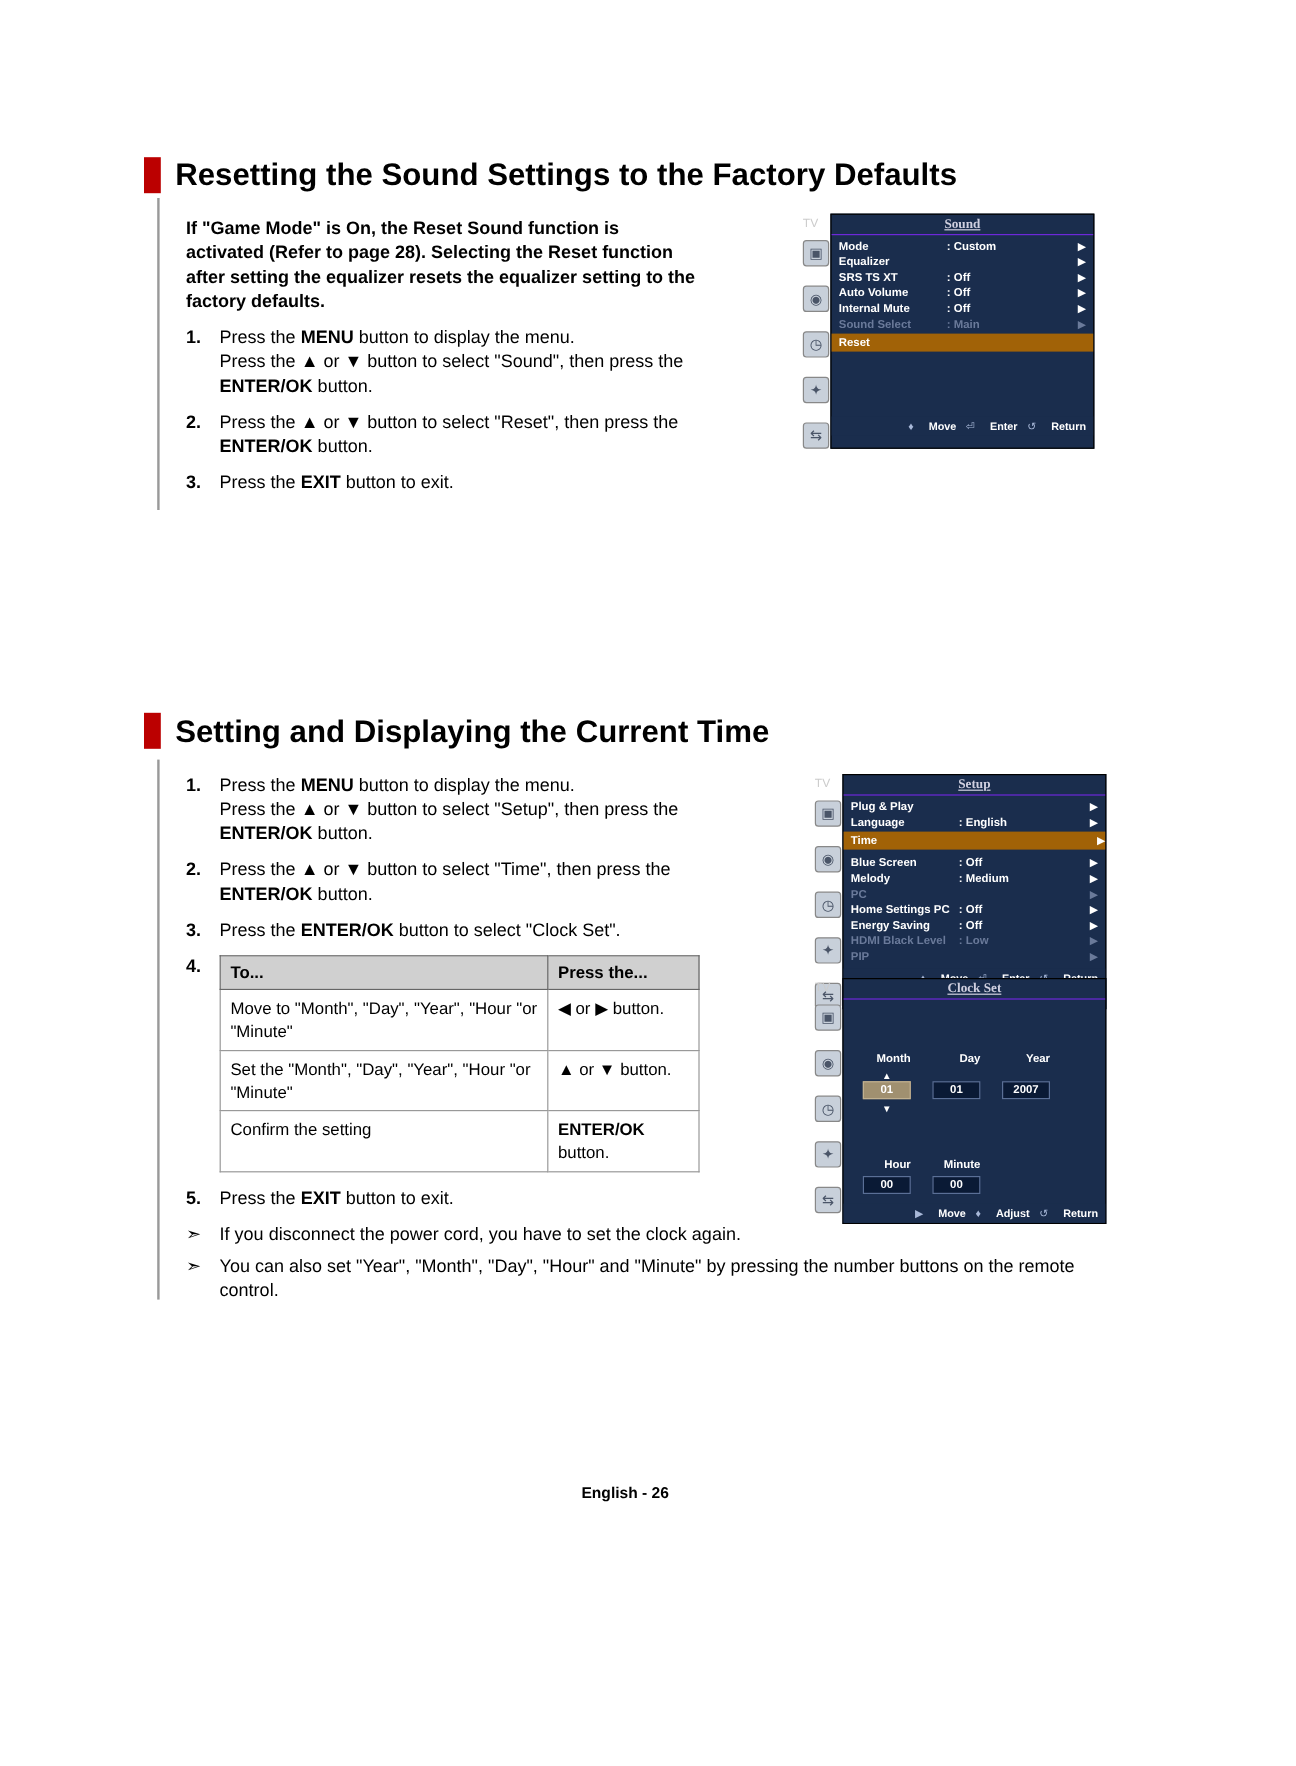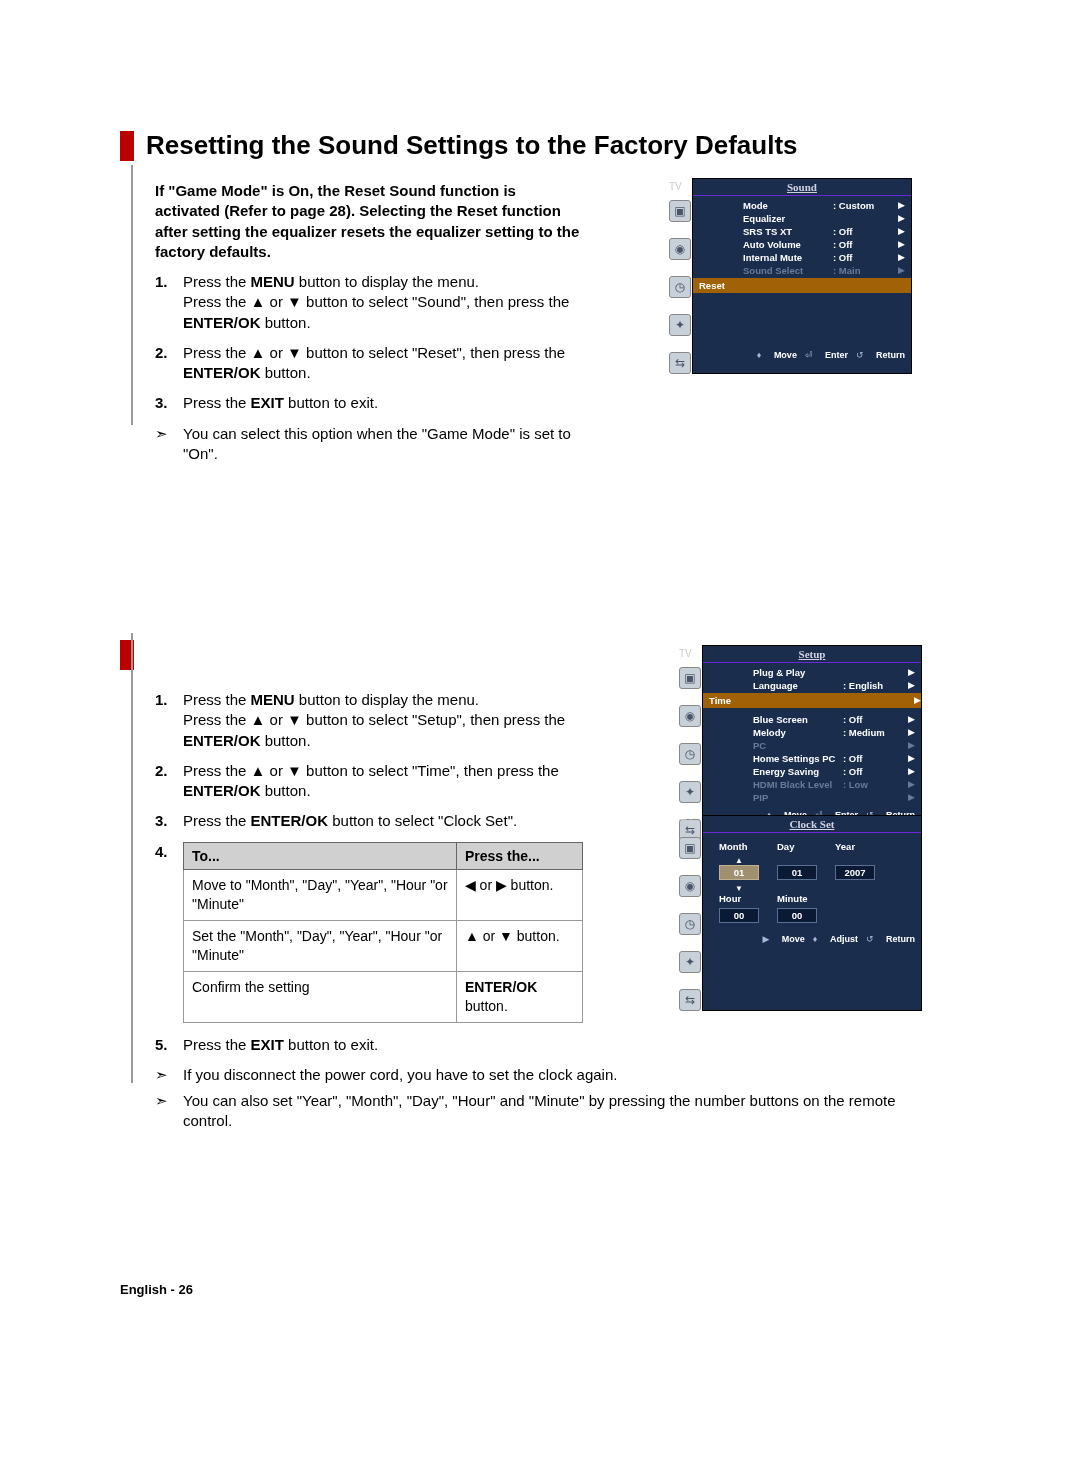"Mode" .osd-row { margin-left: 44px -> none }
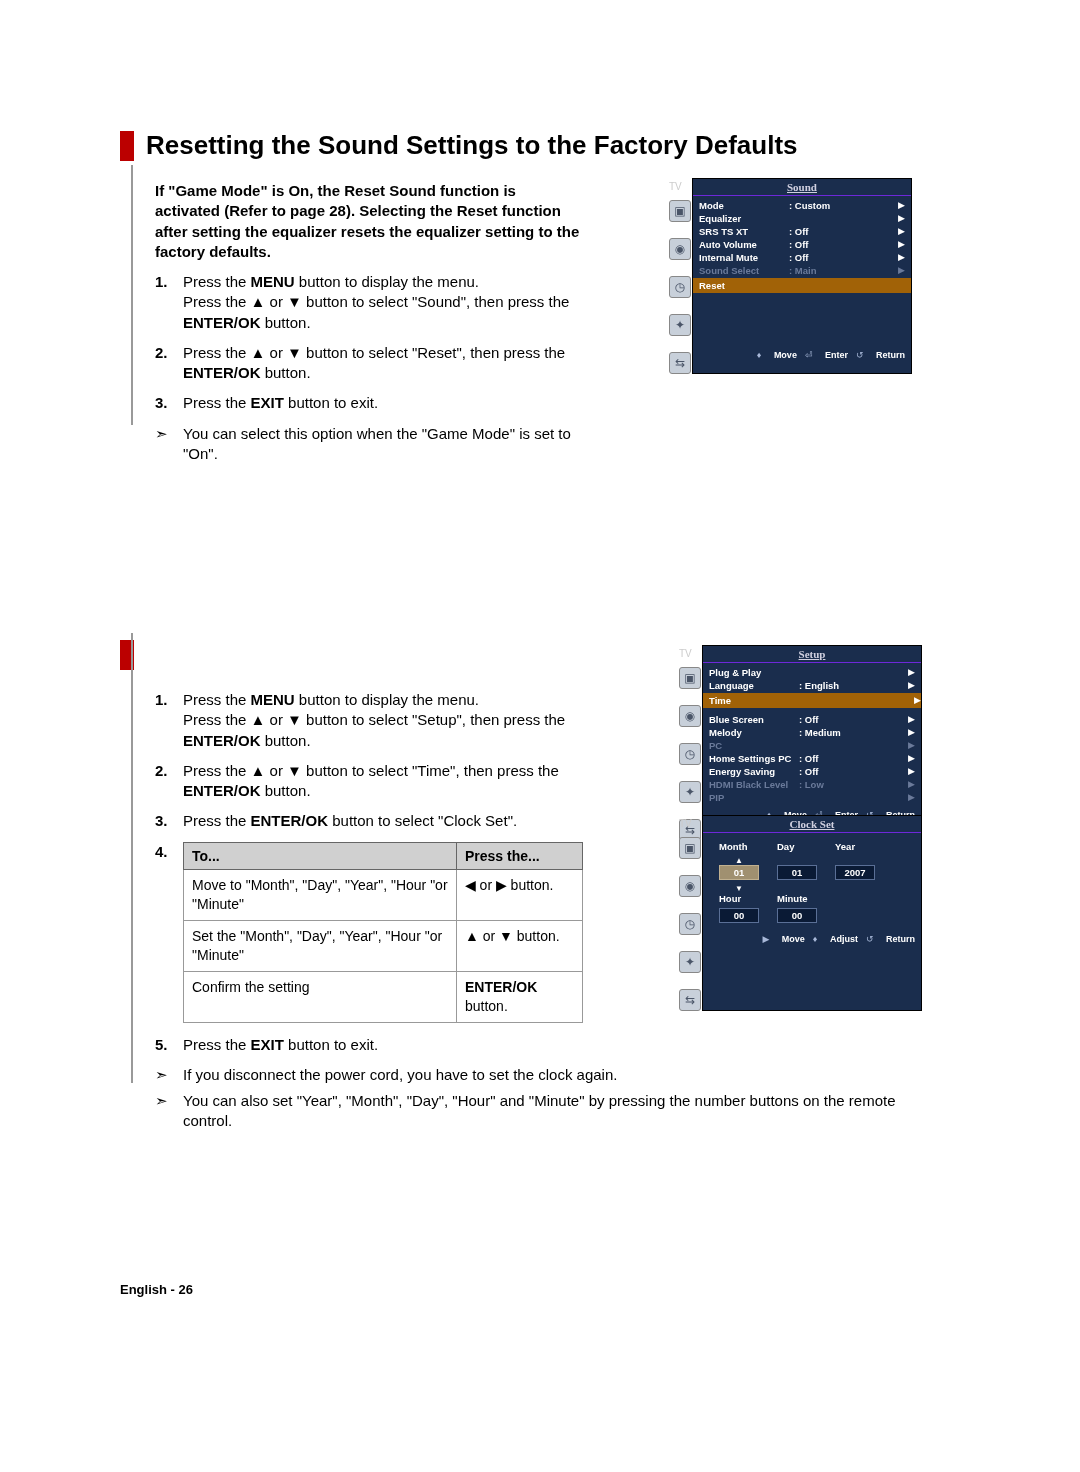"You can select this option" div.arrow-note { html: <div><span>You can select this option when the "Game Mode" is set to "On".</span></div> -> none }
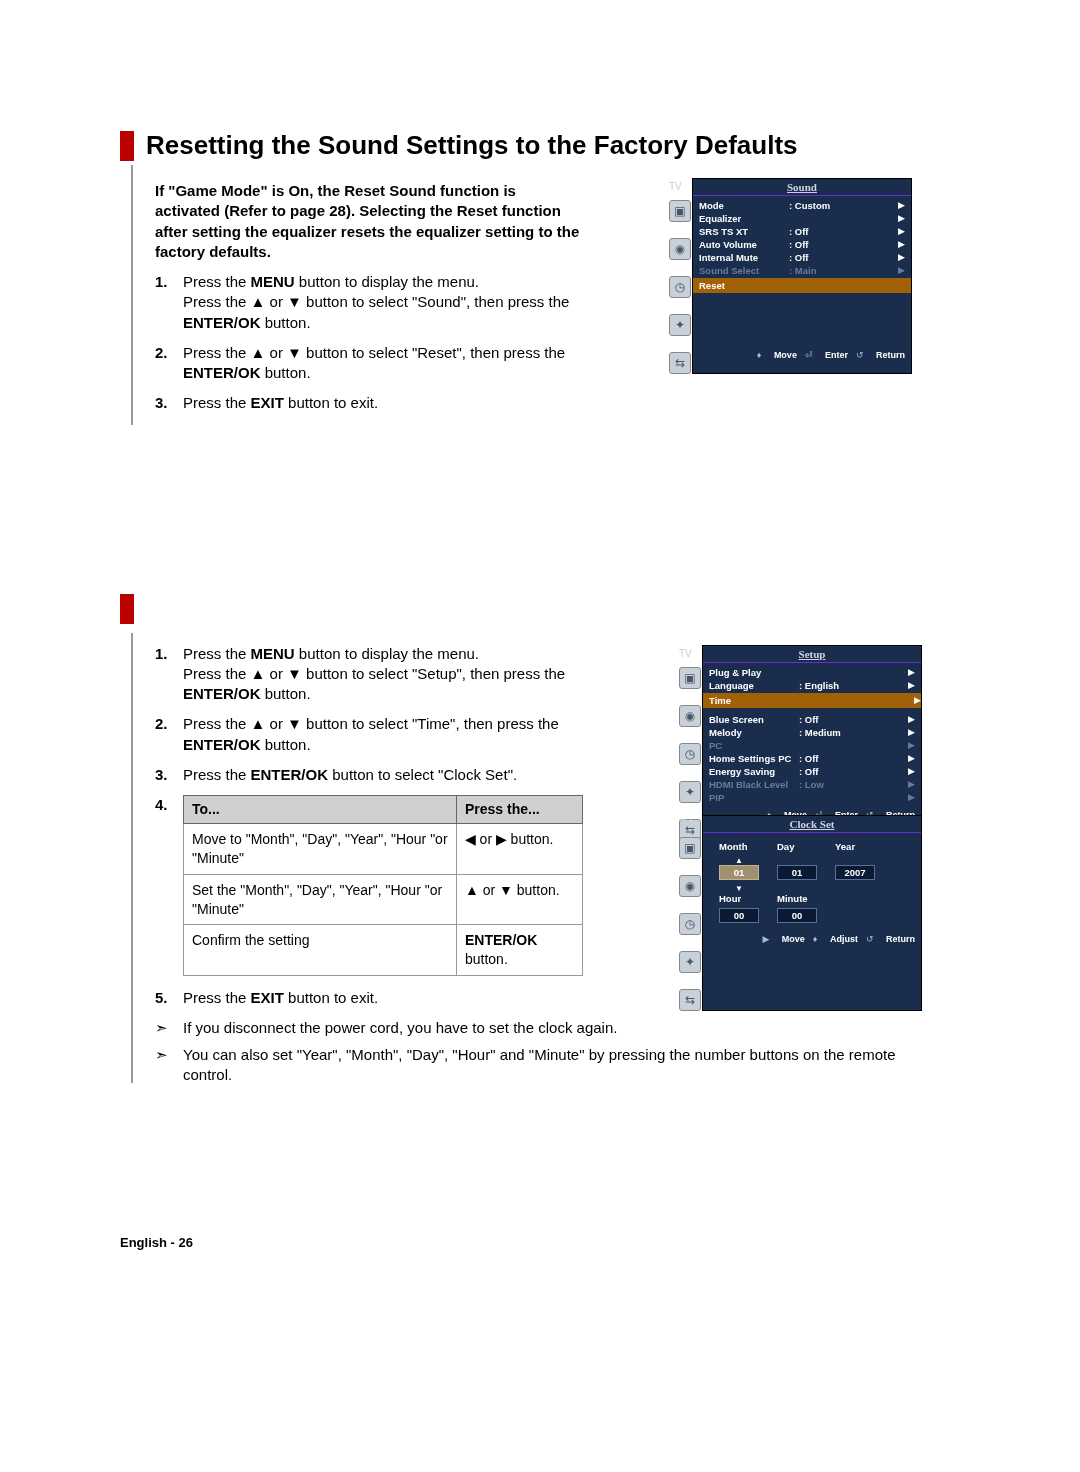"Setting and Displaying the Current" span.section-title { html: none -> <span>Setting and Displaying the Current Time</span> }
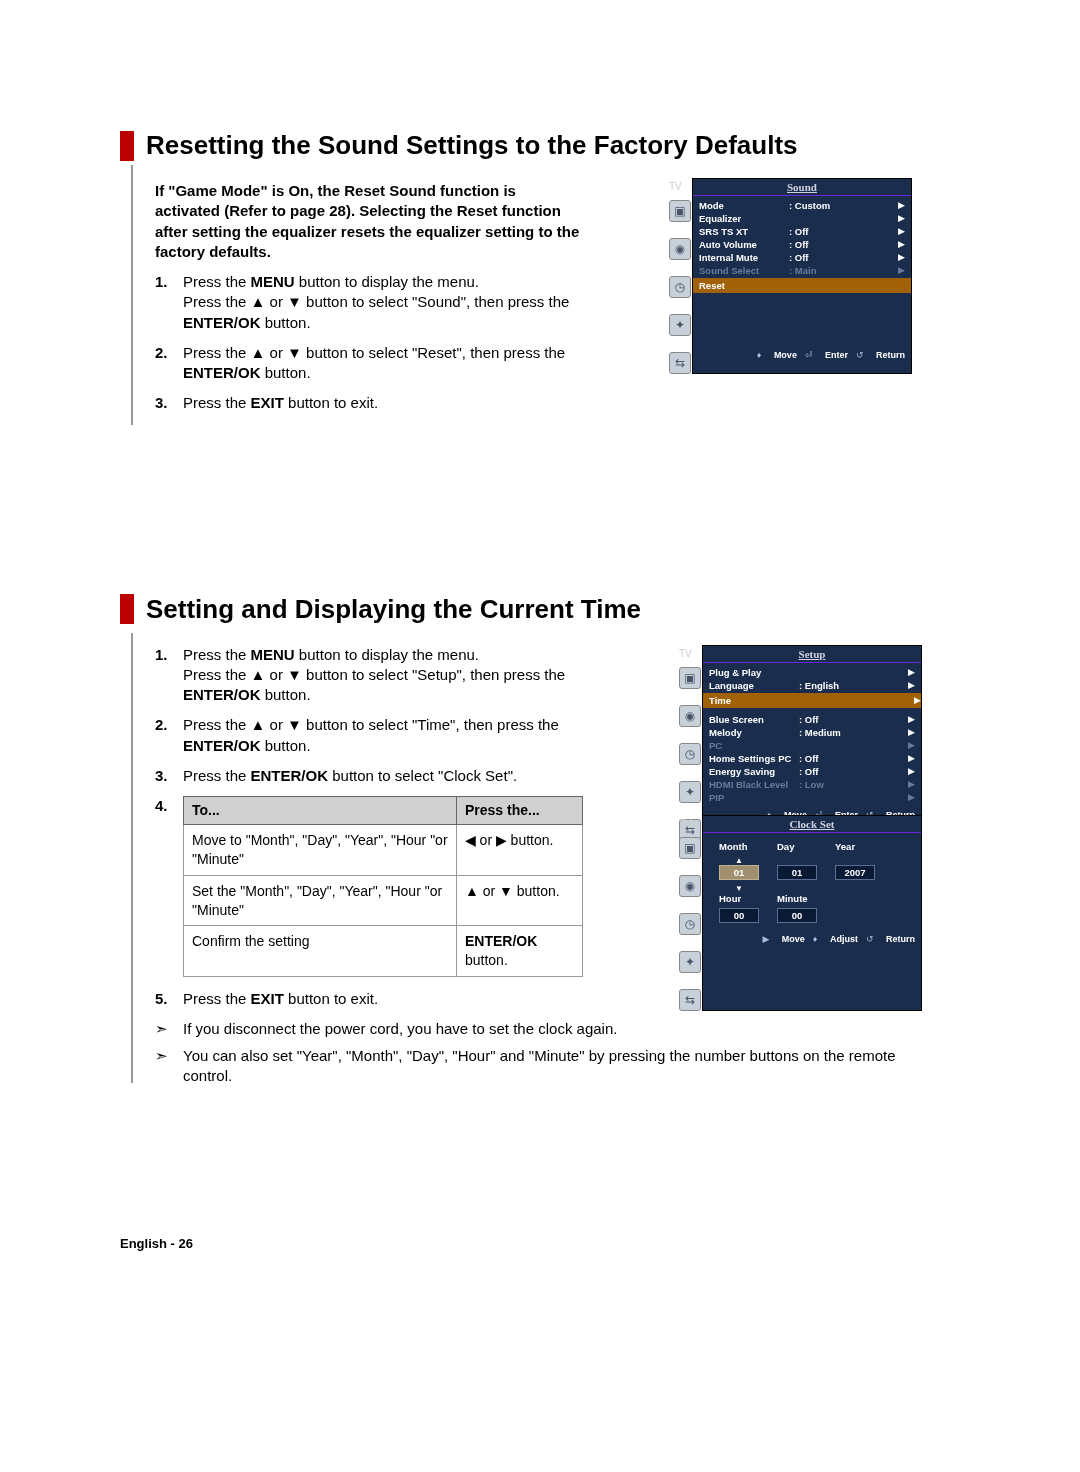"Month" .clock-headers span, .clock-headers2 span { margin-top: none -> 36px; text-align: left -> right }
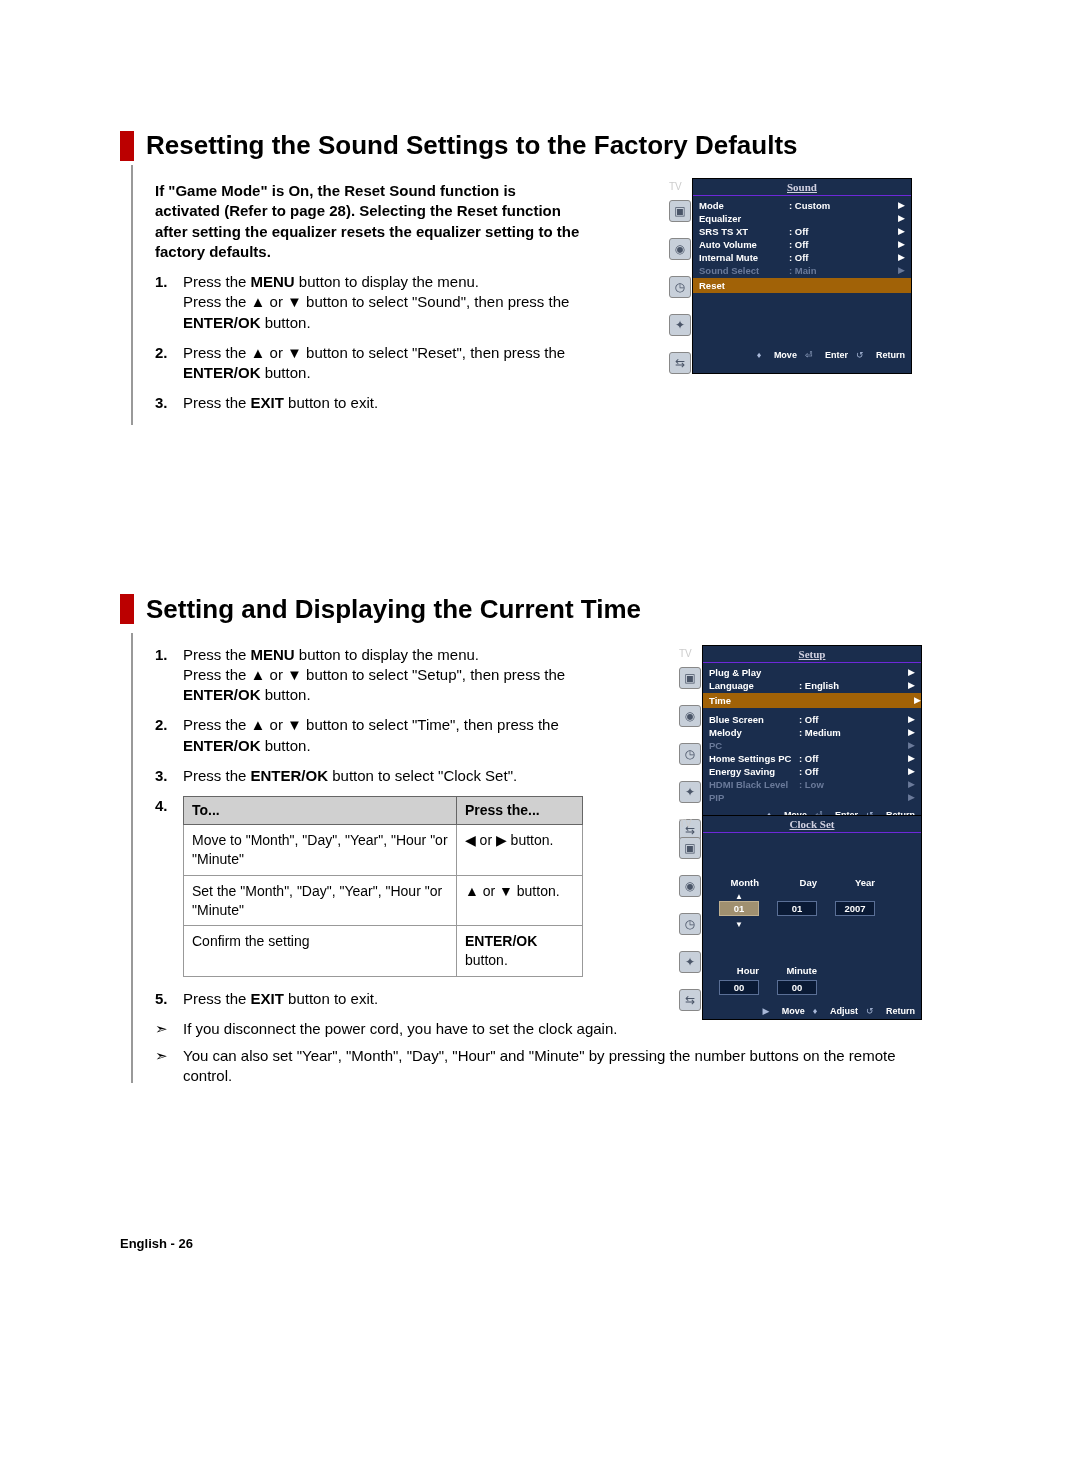"English - 26" .page-footer { text-align: left -> center }
